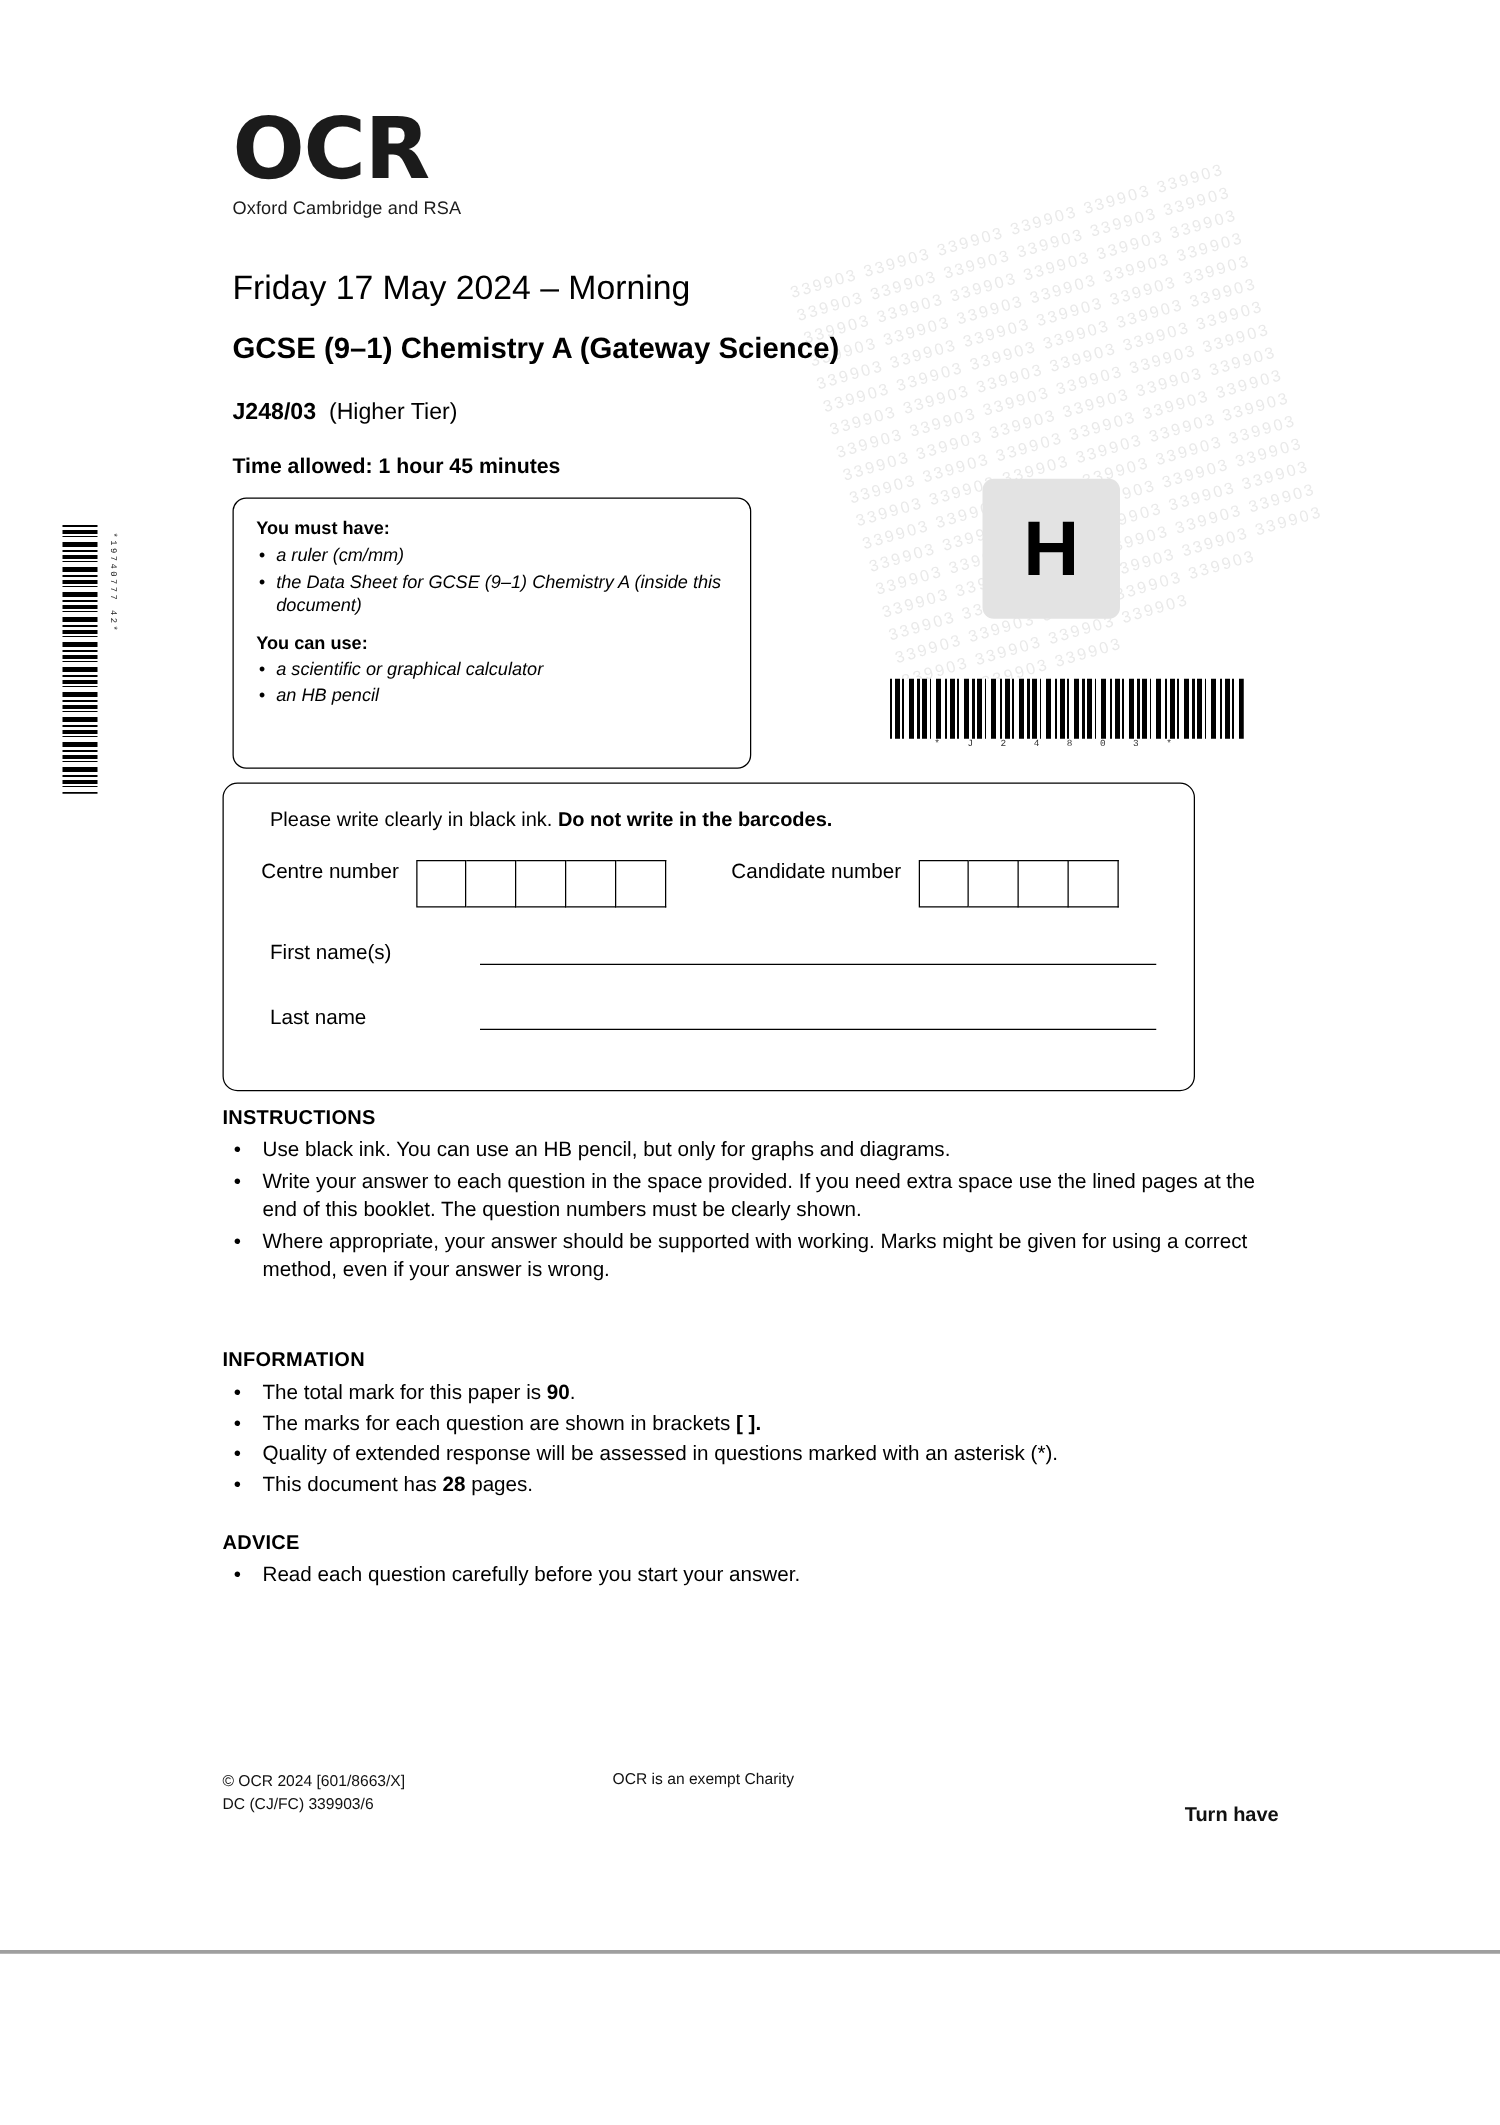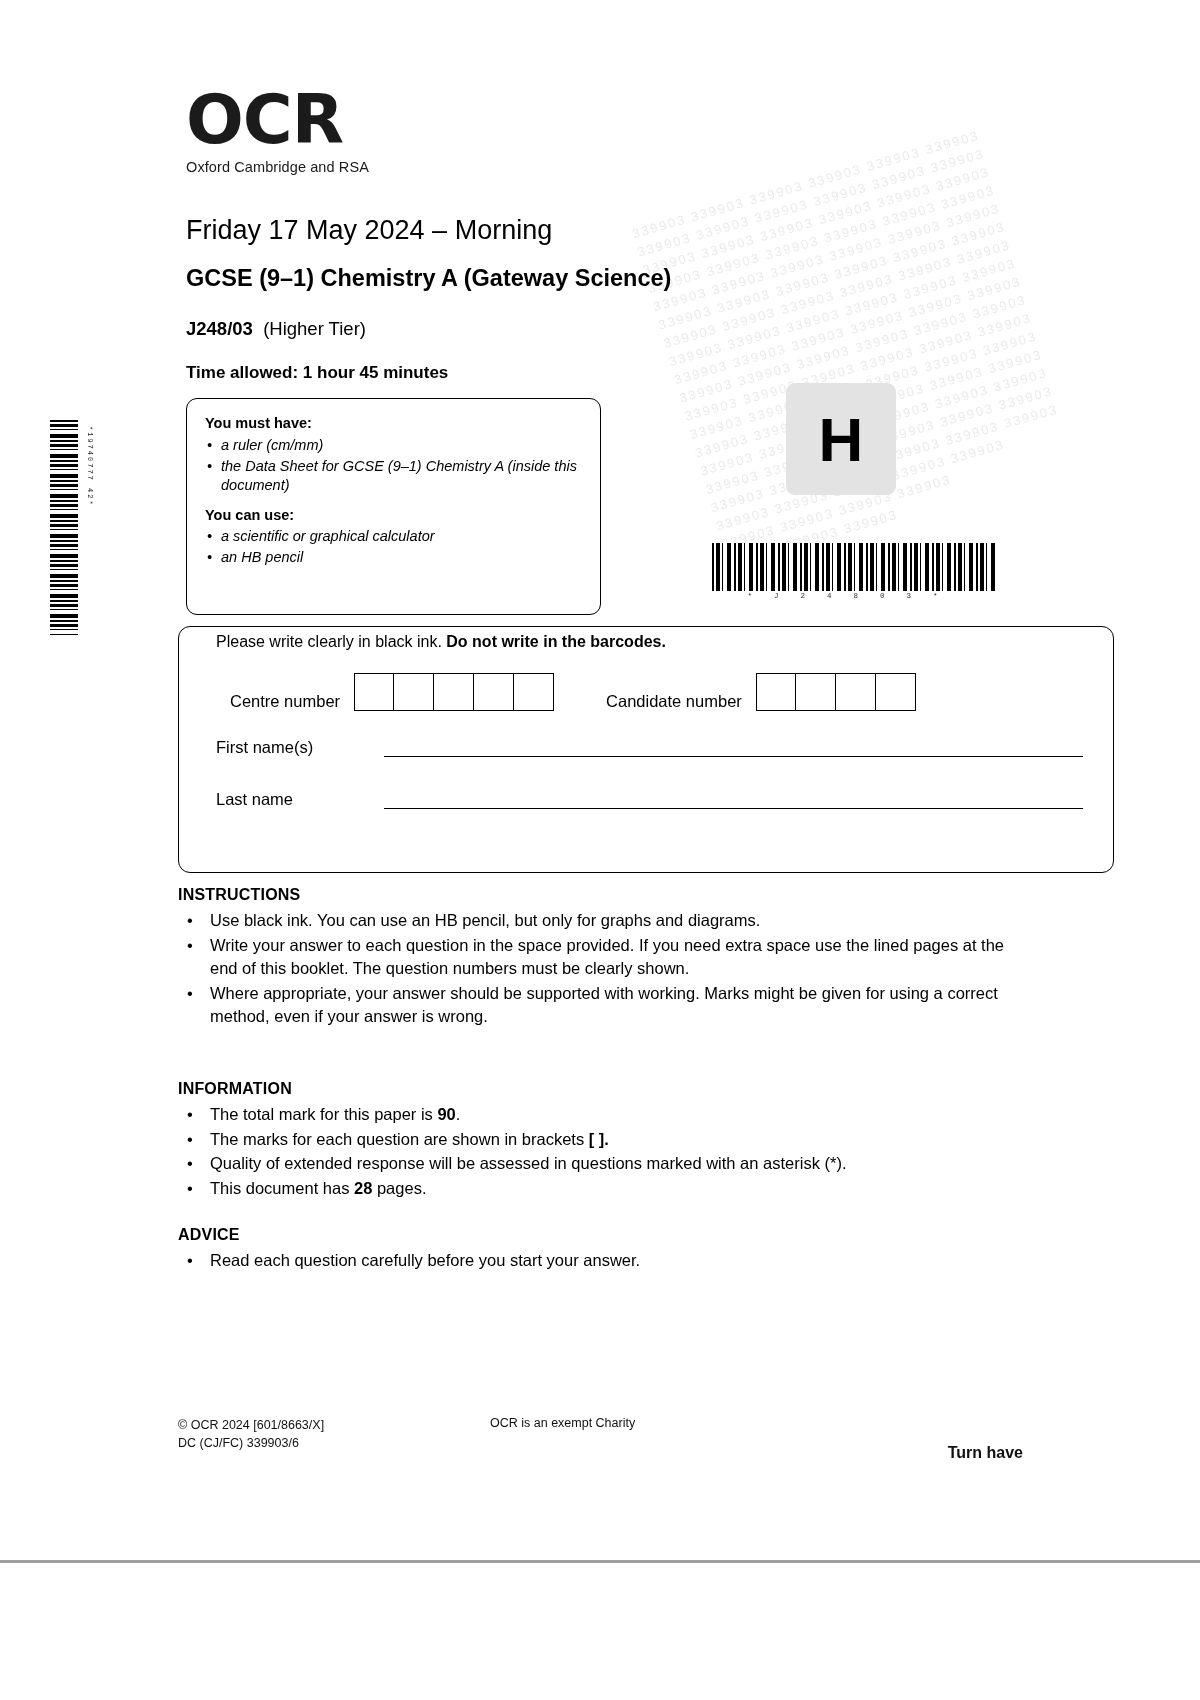"Please write clearly in black" .details { padding: 6px 20px 0 20px -> 21px 20px 0 20px; width: 936px -> 778px }
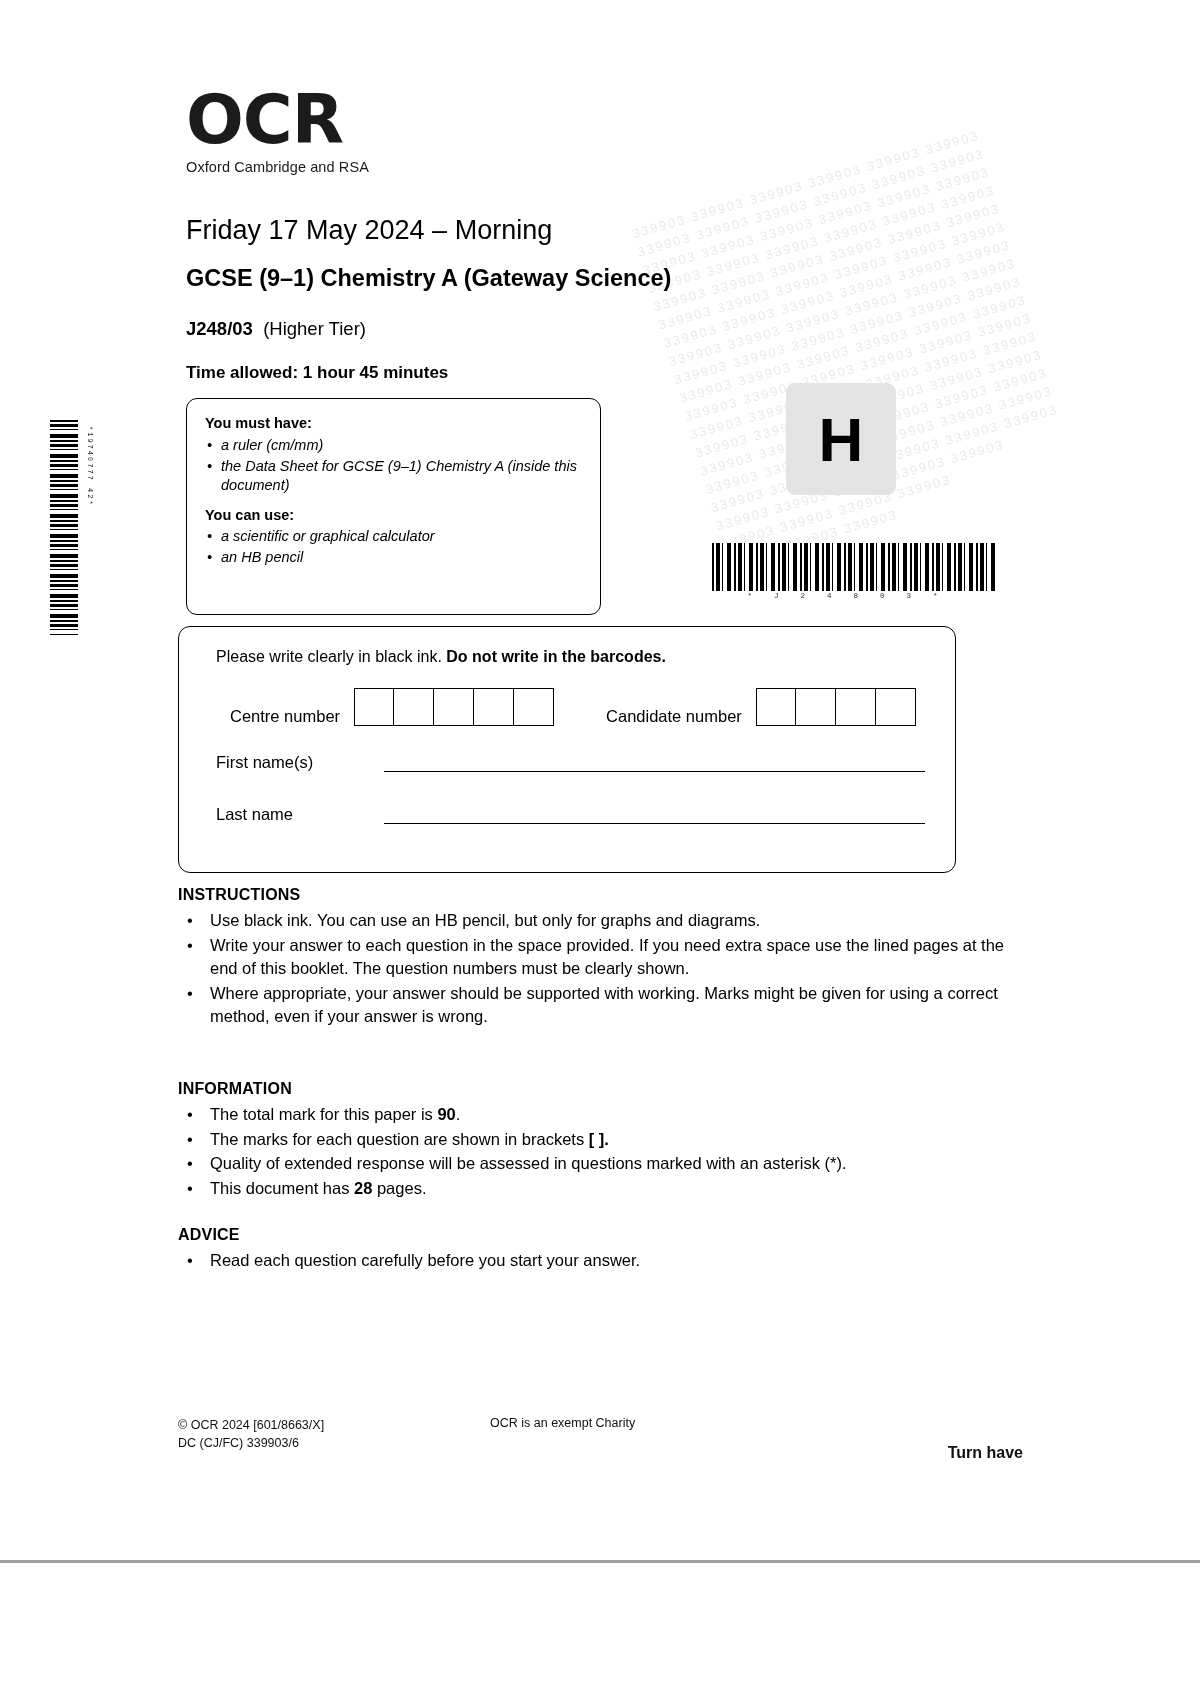"Centre number" .row { align-items: flex-end -> flex-start; margin-left: 31px -> 10px }
